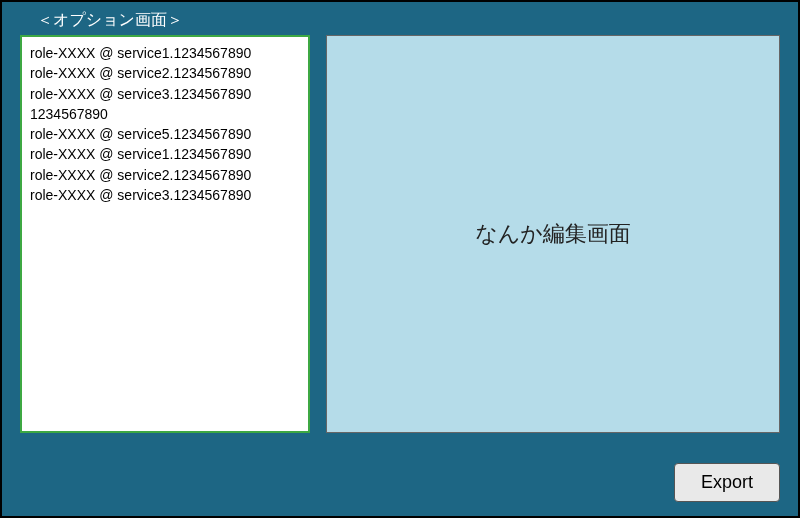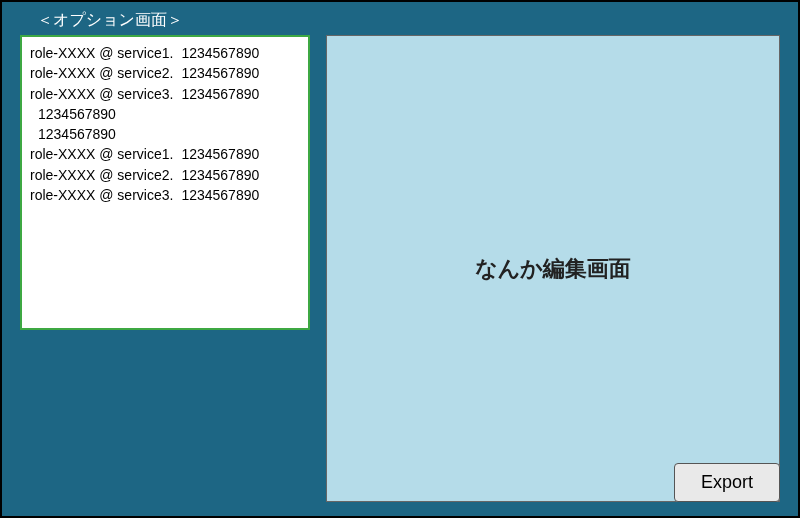"role-XXXX @ service1." .list-panel { height: 295px -> 398px }
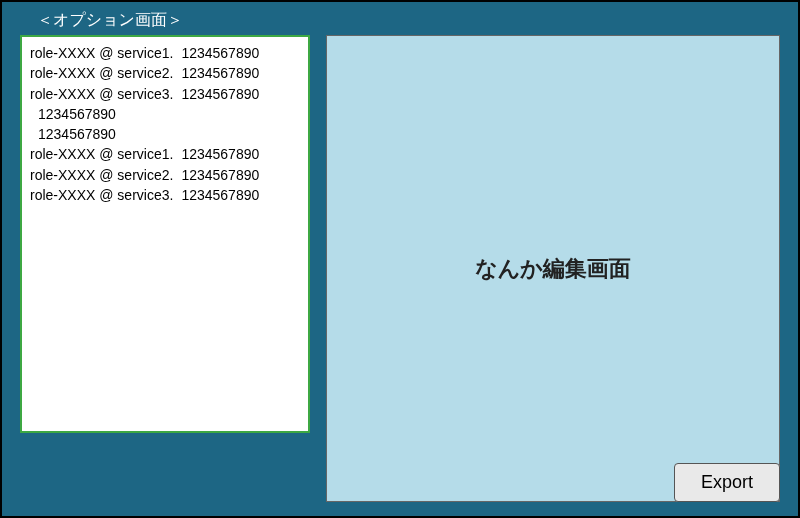"1234567890" .list-id { margin-left: 8px -> none }
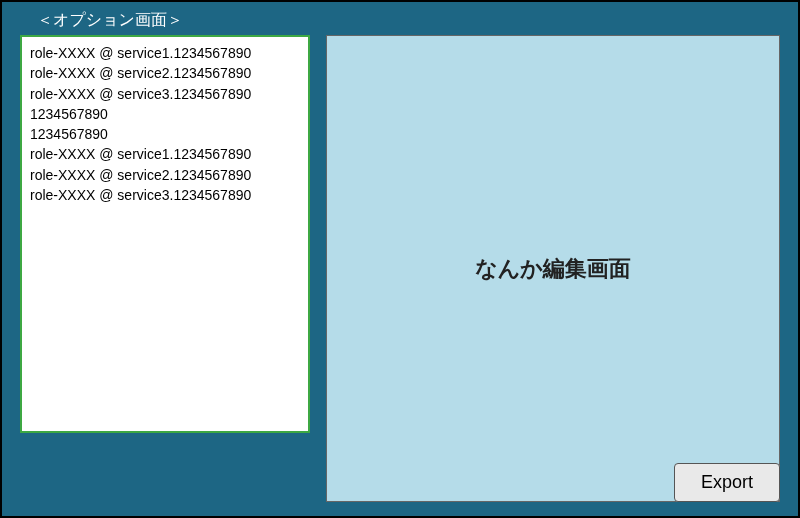"role-XXXX @ service5." span.list-role { html: none -> <span>role-XXXX @ service5.</span> }
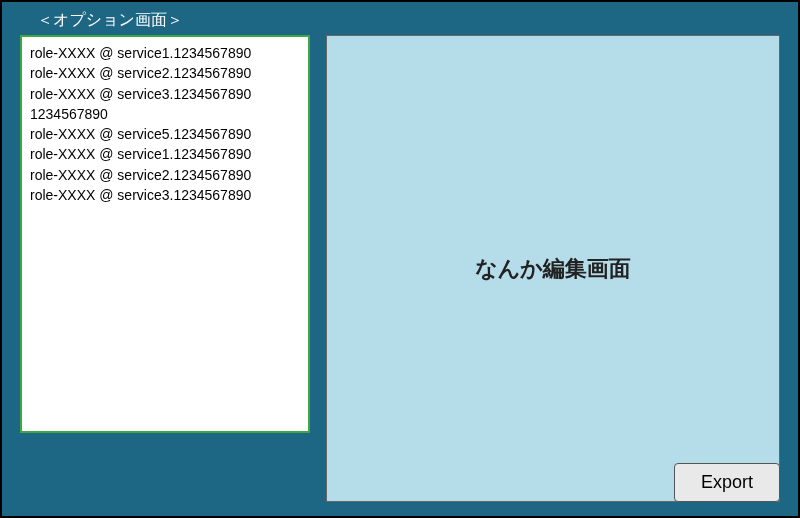"なんか編集画面" .edit-panel { font-weight: bold -> none; height: 467px -> 398px }
